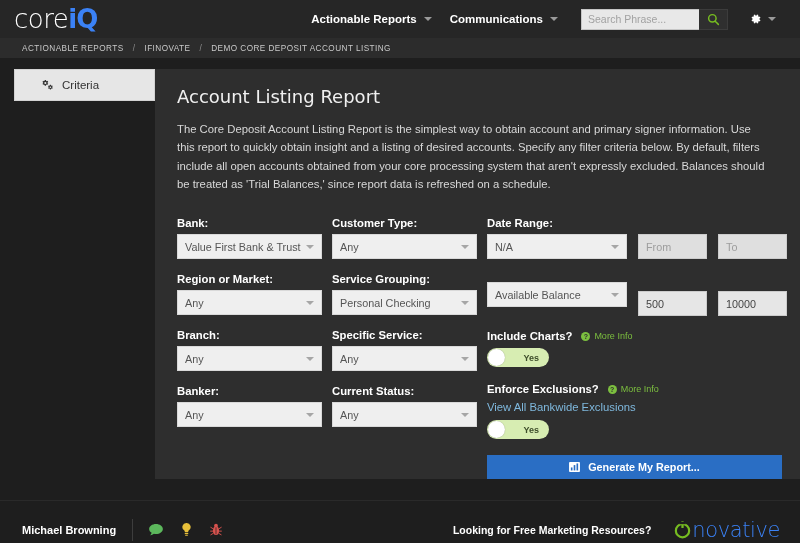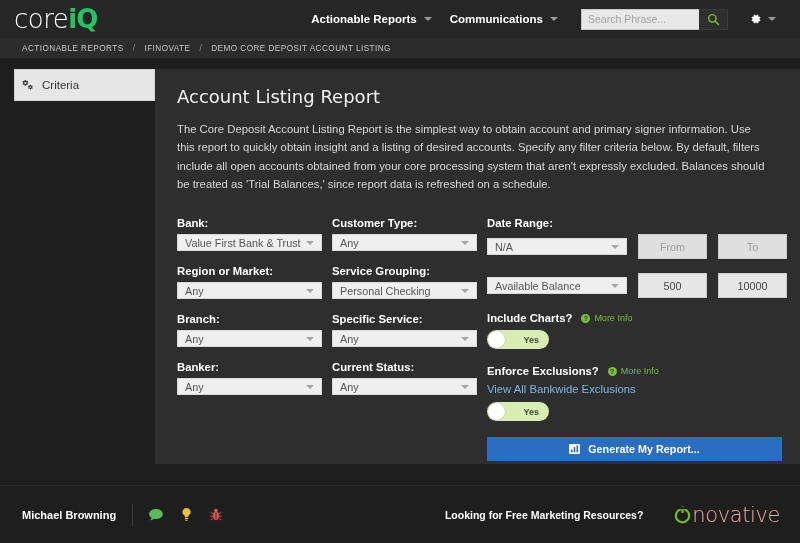"iQ" .logo .iq { color: #22c55e -> #3b82f6 }
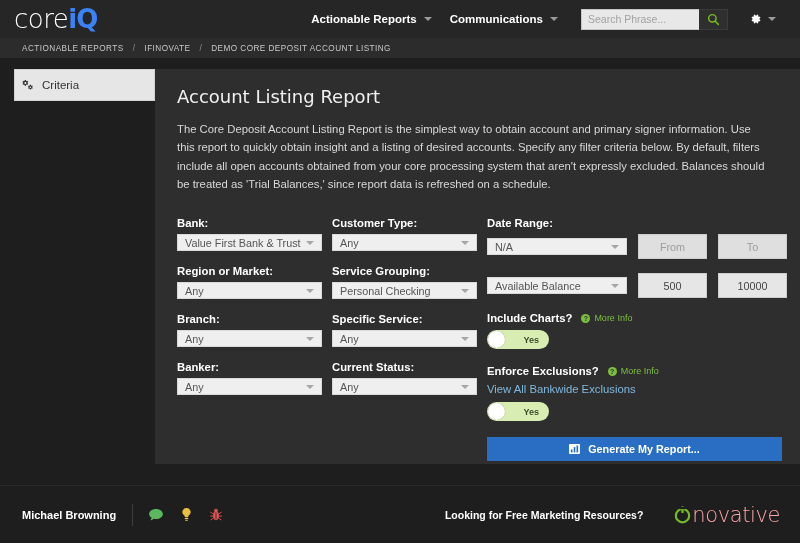"Criteria" .sideitem { padding-left: 6px -> 26px }
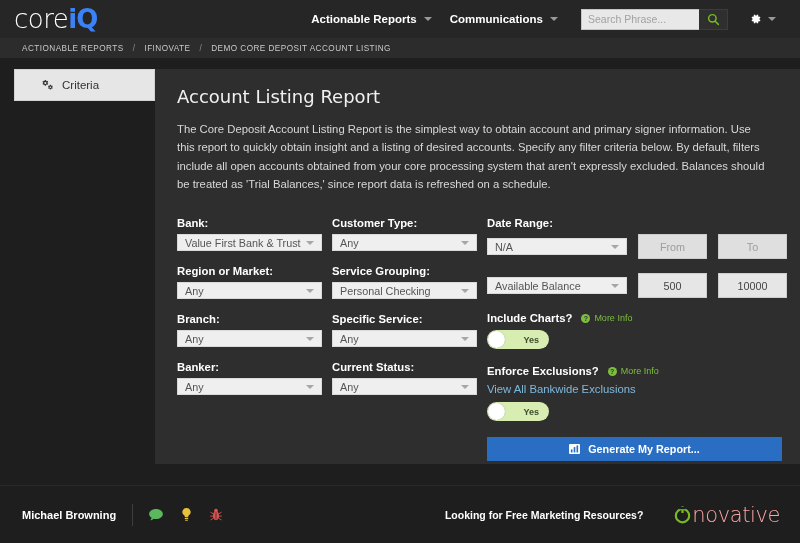"Value First Bank & Trust" .select { height: 17px -> 25px }
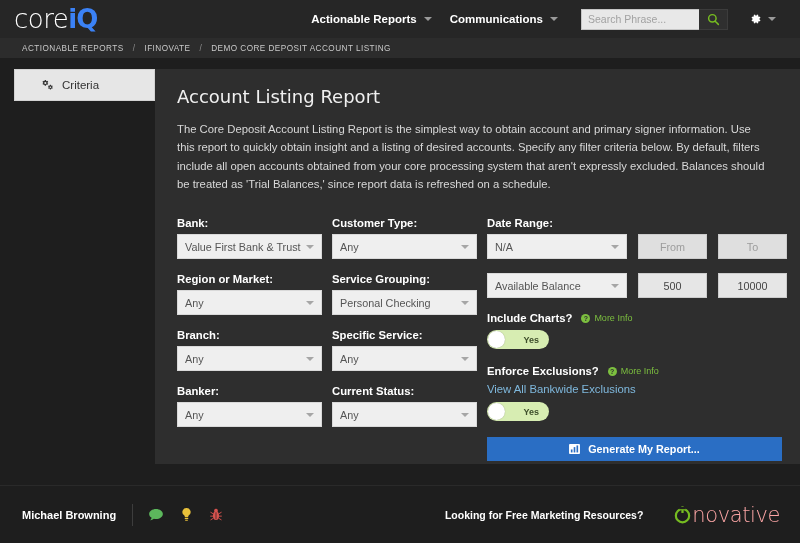"From" .txtinput { text-align: center -> none }
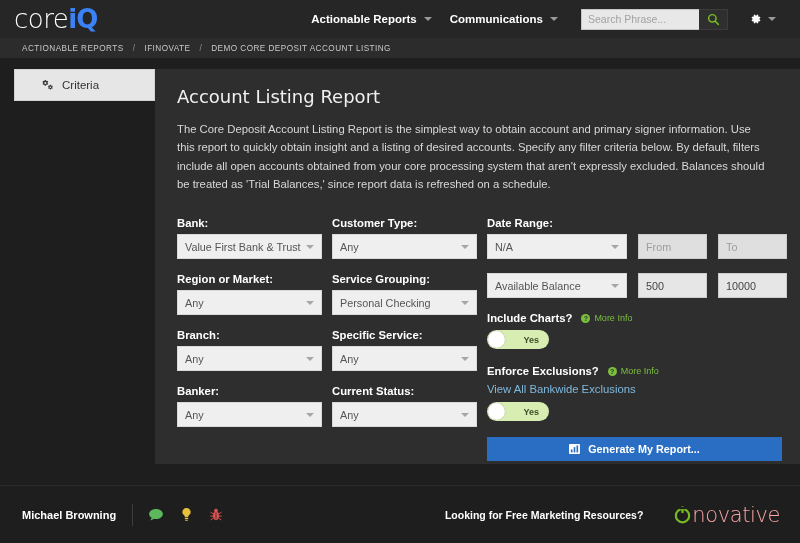"500" .txtinput.filled { margin-top: none -> 18px }
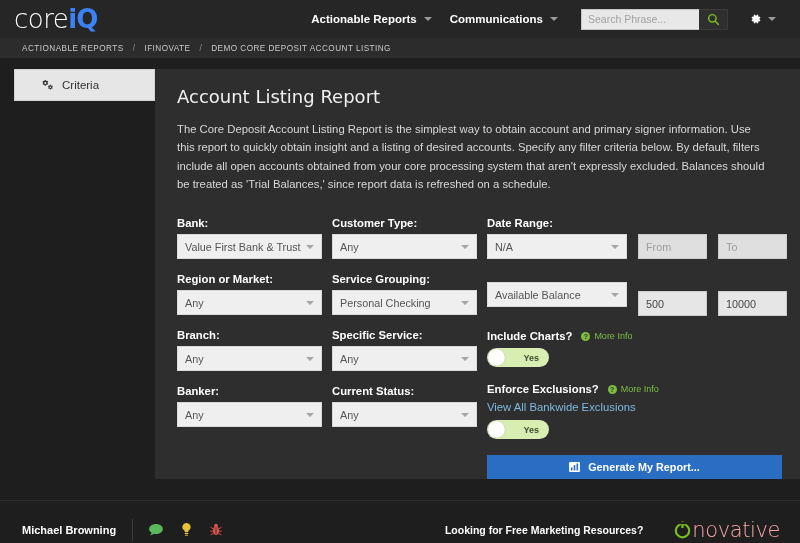"Looking for Free Marketing Resources?" .fright { gap: 30px -> 22px }
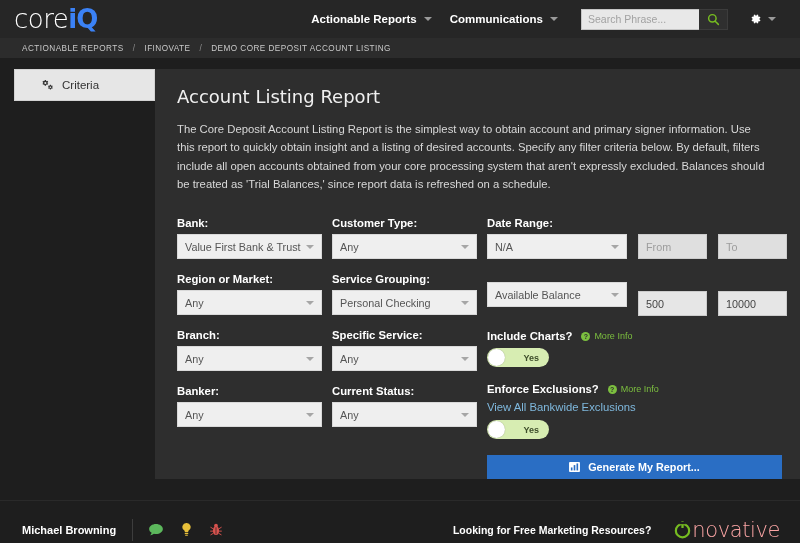"novative" .onov { color: #fca5a5 -> #3b82f6 }
